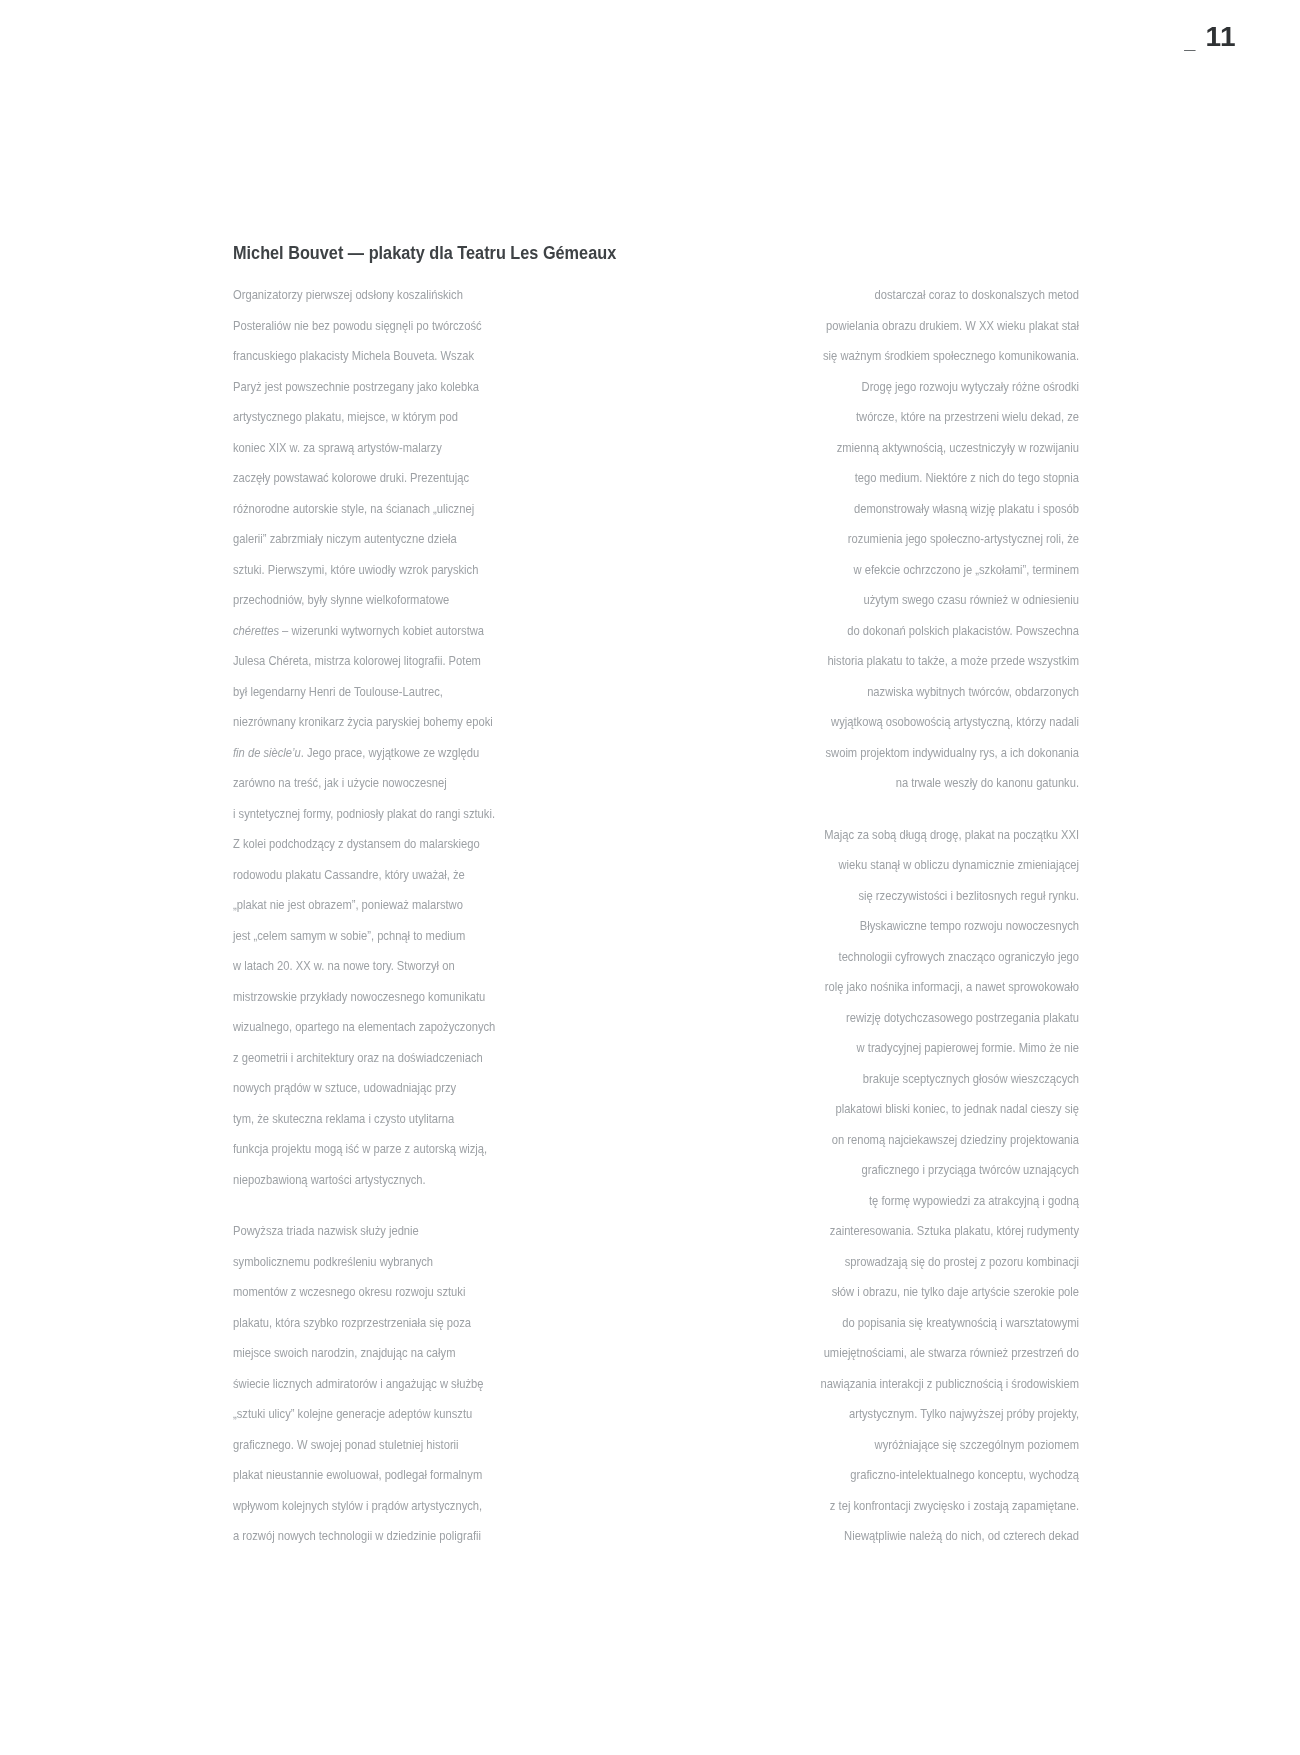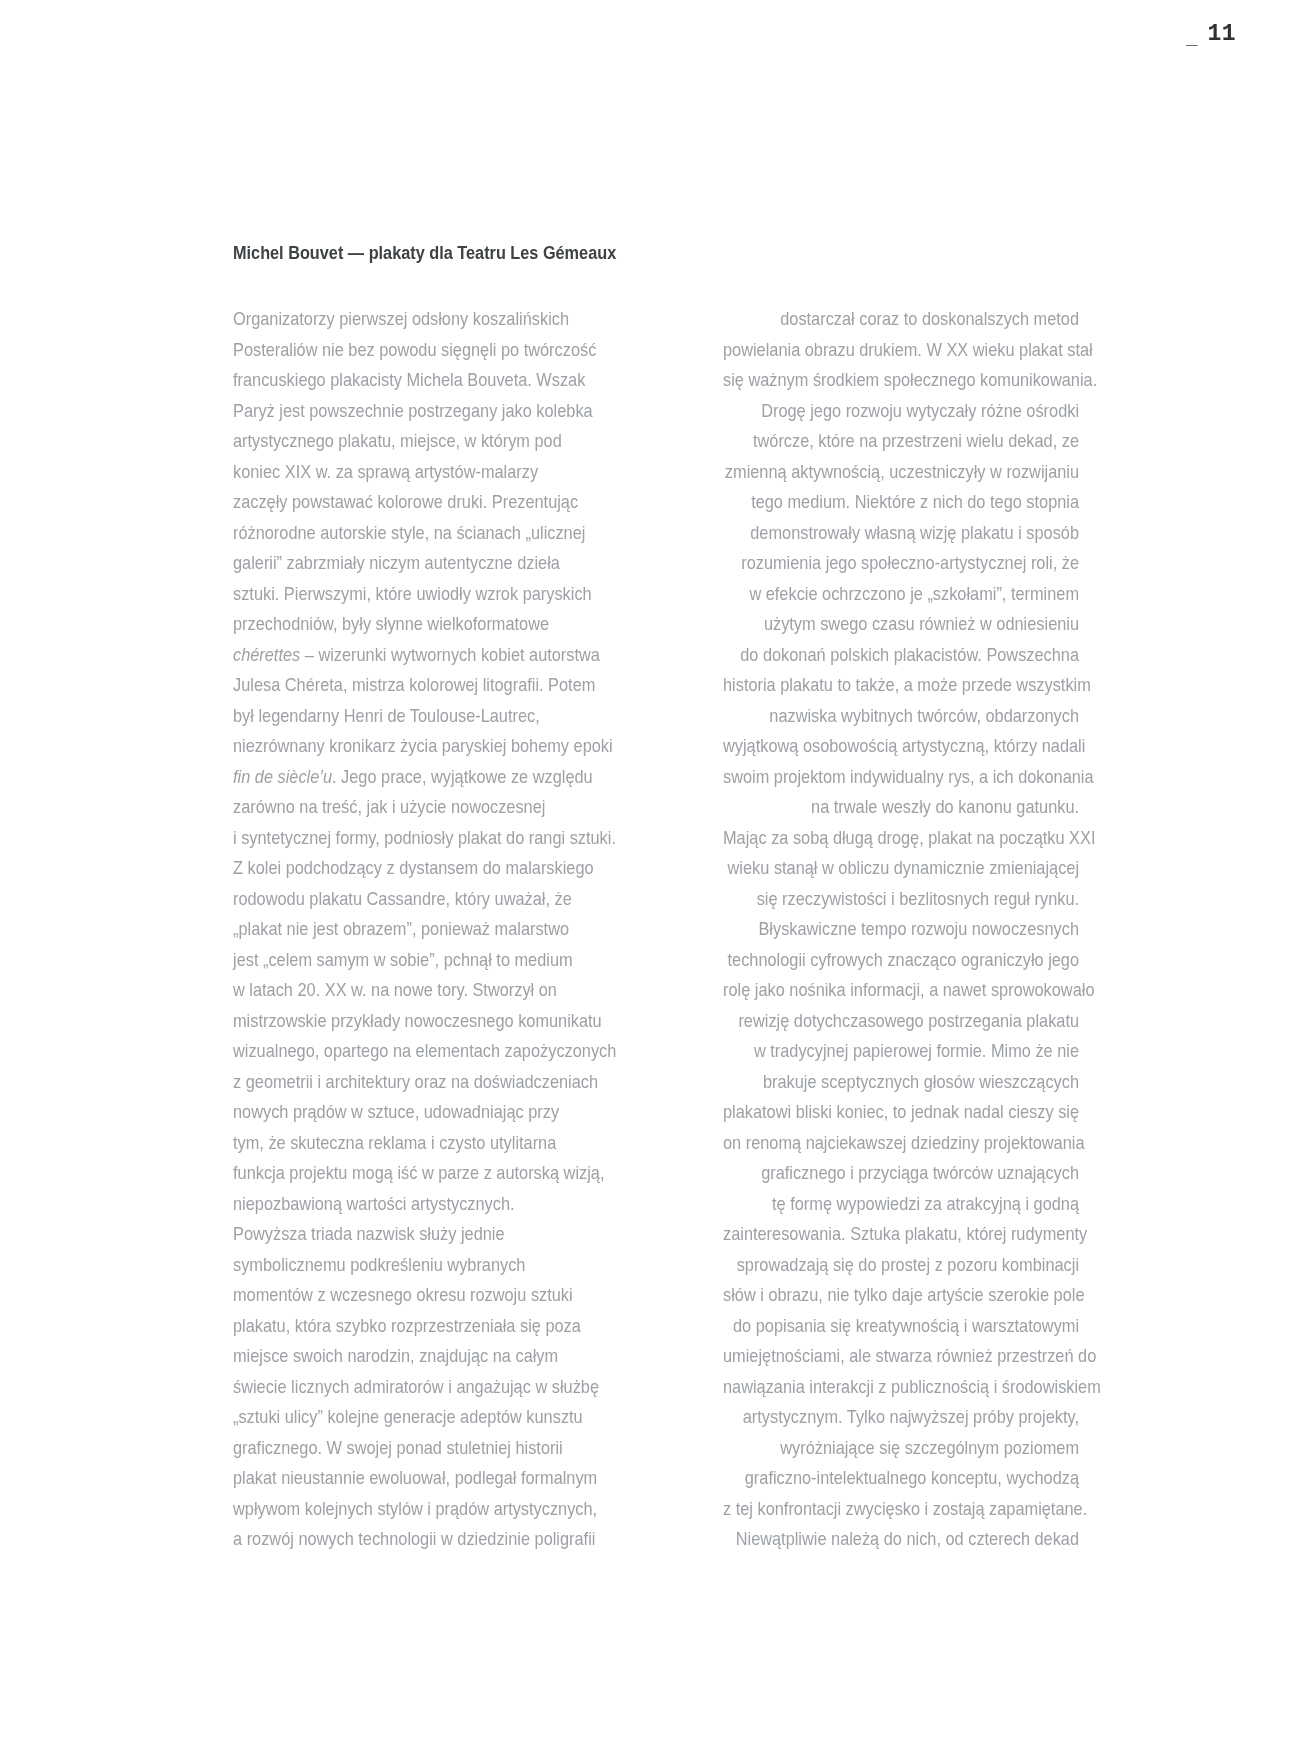"11" .pn-num { font-family: Liberation Mono, monospace -> none; font-size: 23px -> 28px }
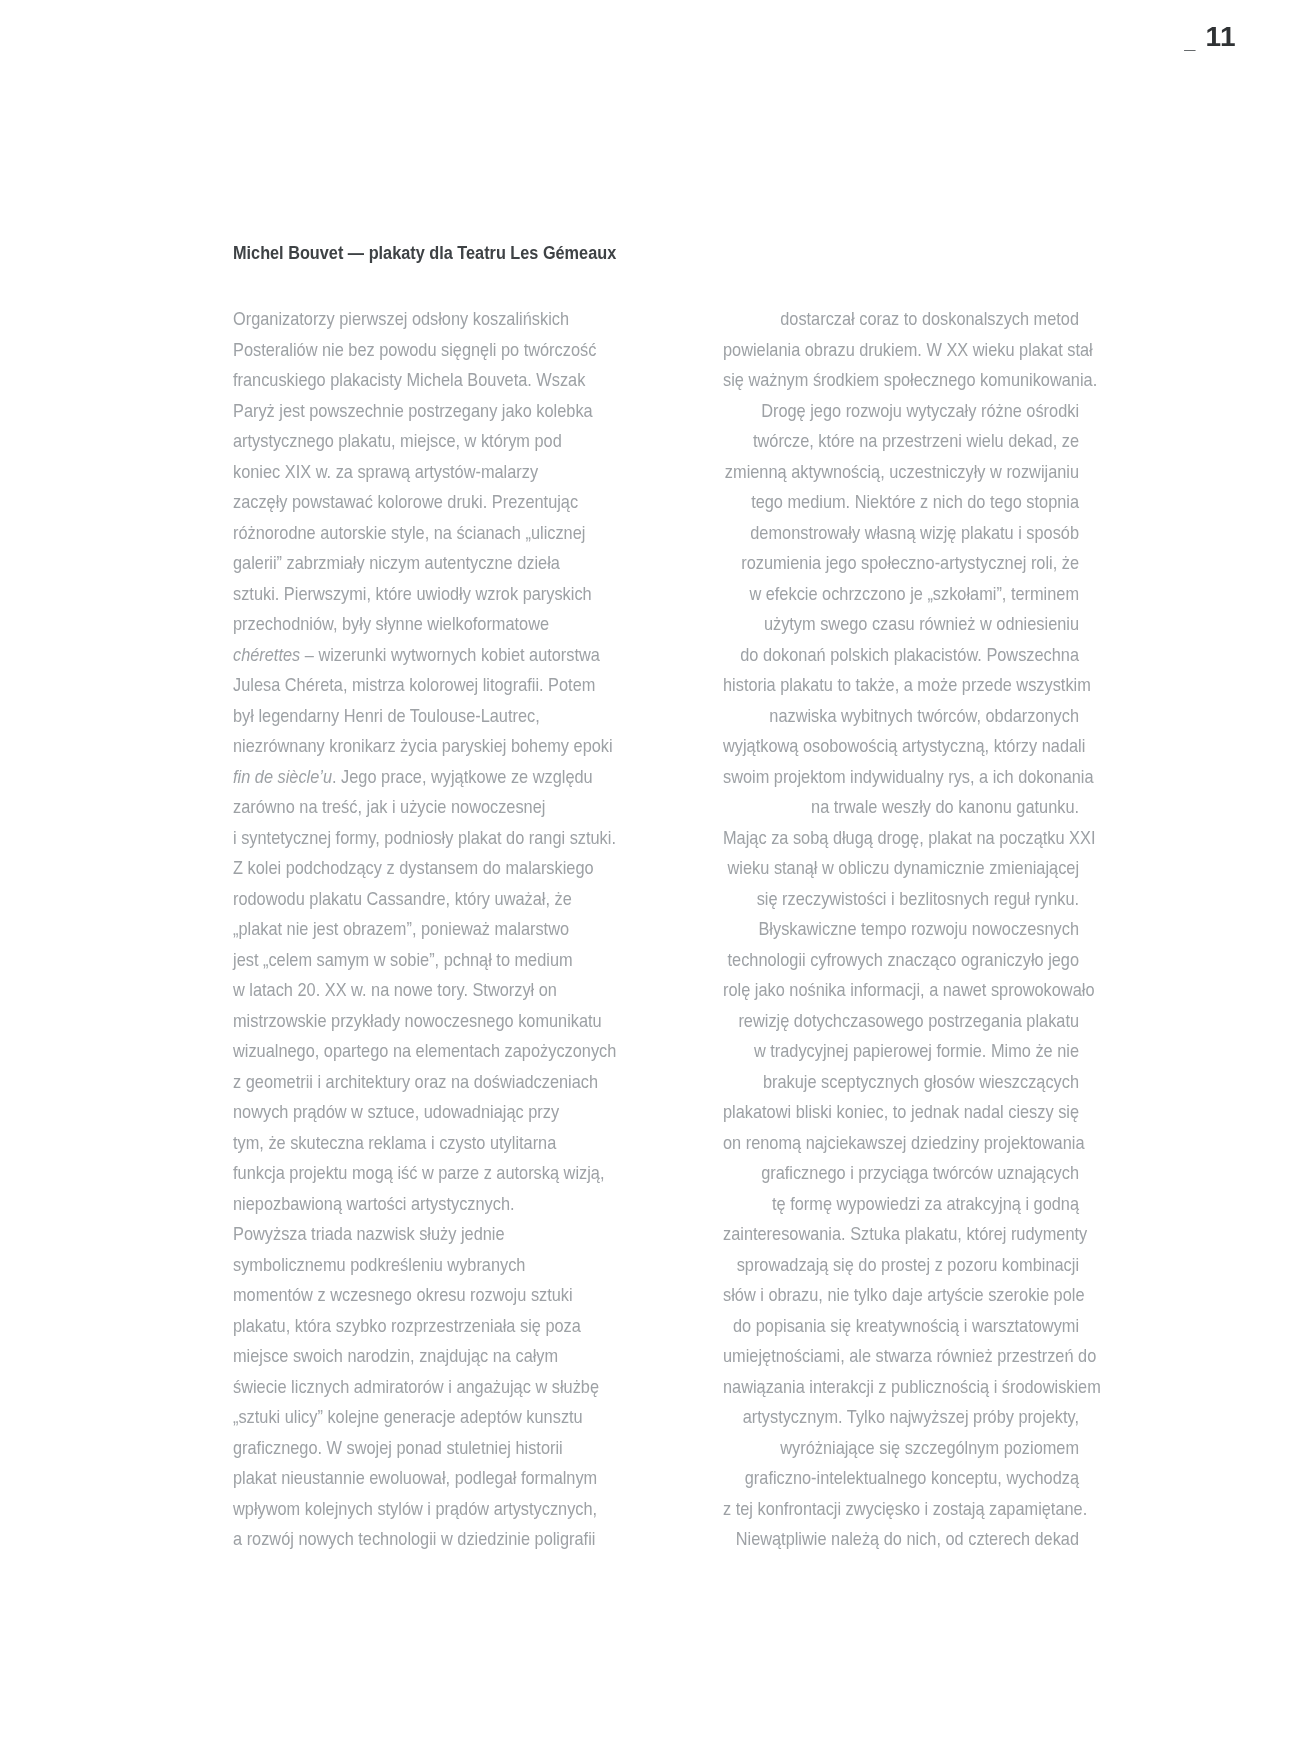"Organizatorzy pierwszej odsłony" .col { font-size: 19px -> 13px; top: 304px -> 280px }
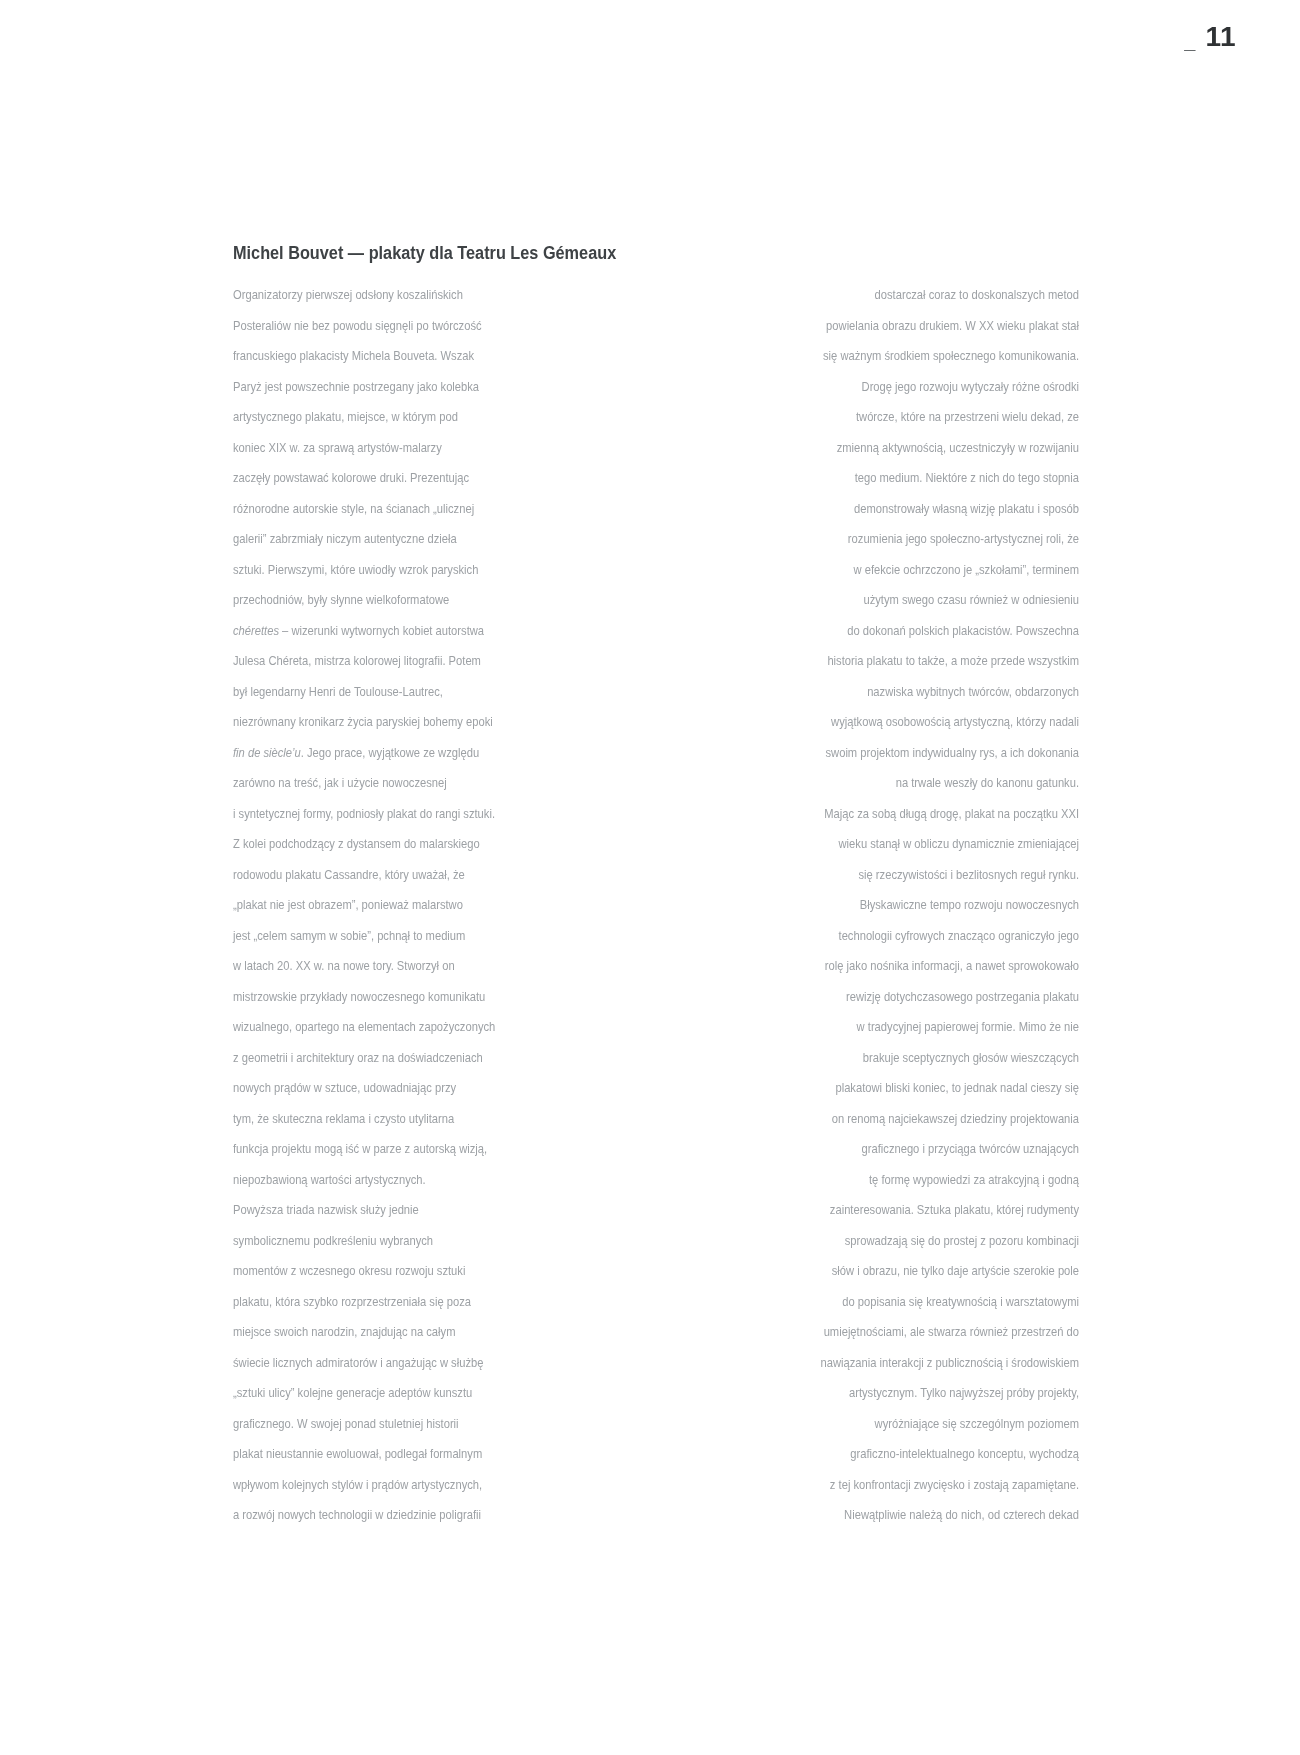"Mając za sobą długą drogę," .para + .para { margin-top: none -> 21px }
